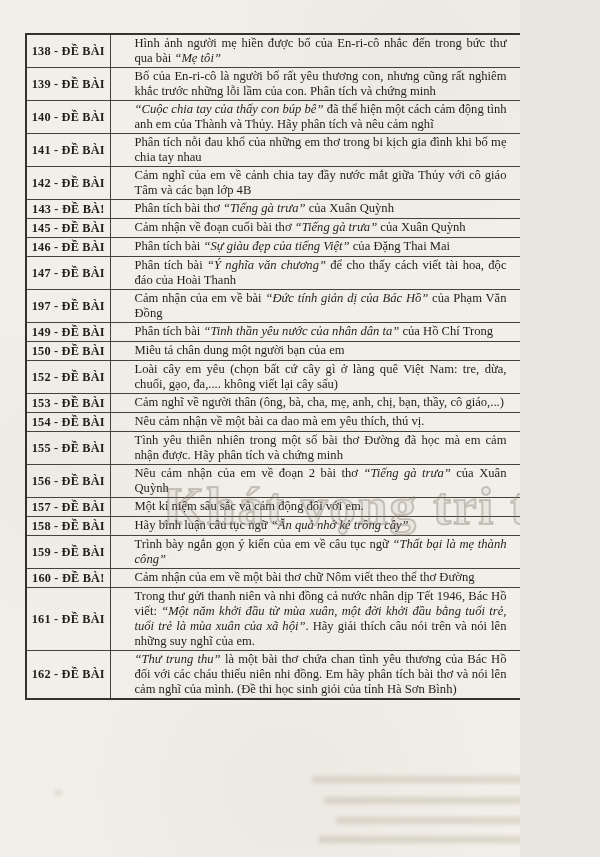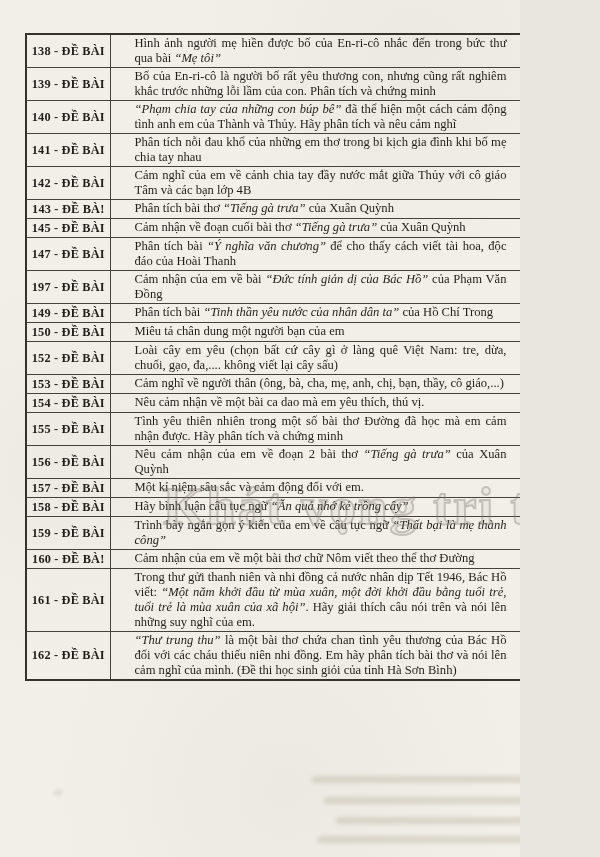"“Phạm chia tay của những" i { text: Phạm chia tay của những -> Cuộc chia tay của thấy }
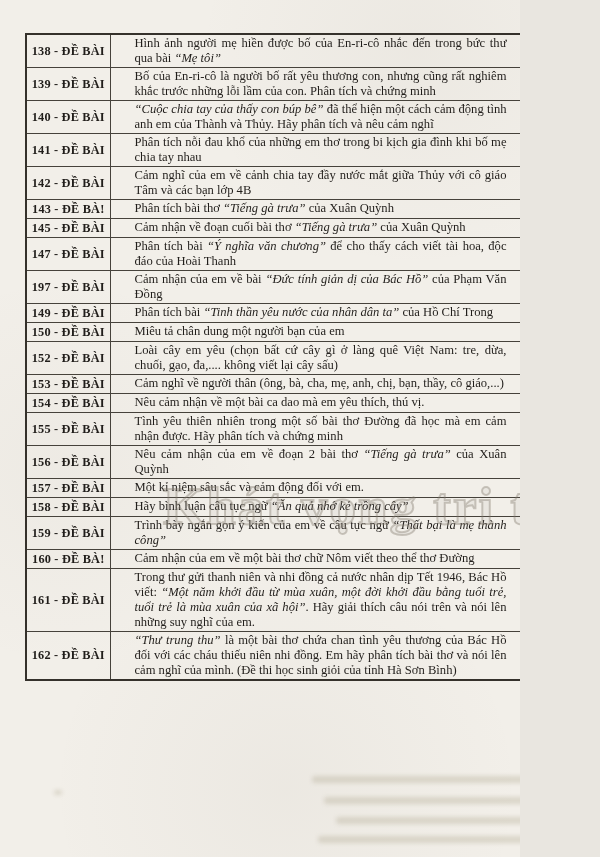"146 - ĐỀ BÀI" tr { html: none -> <tr> <td>146 - ĐỀ BÀI</td> <td><span>Phân tích bài </span><i>“Sự giàu đẹp của tiếng Việt”</i><span> của Đặng Thai Mai</span></td> <td>184</td> </tr> }
